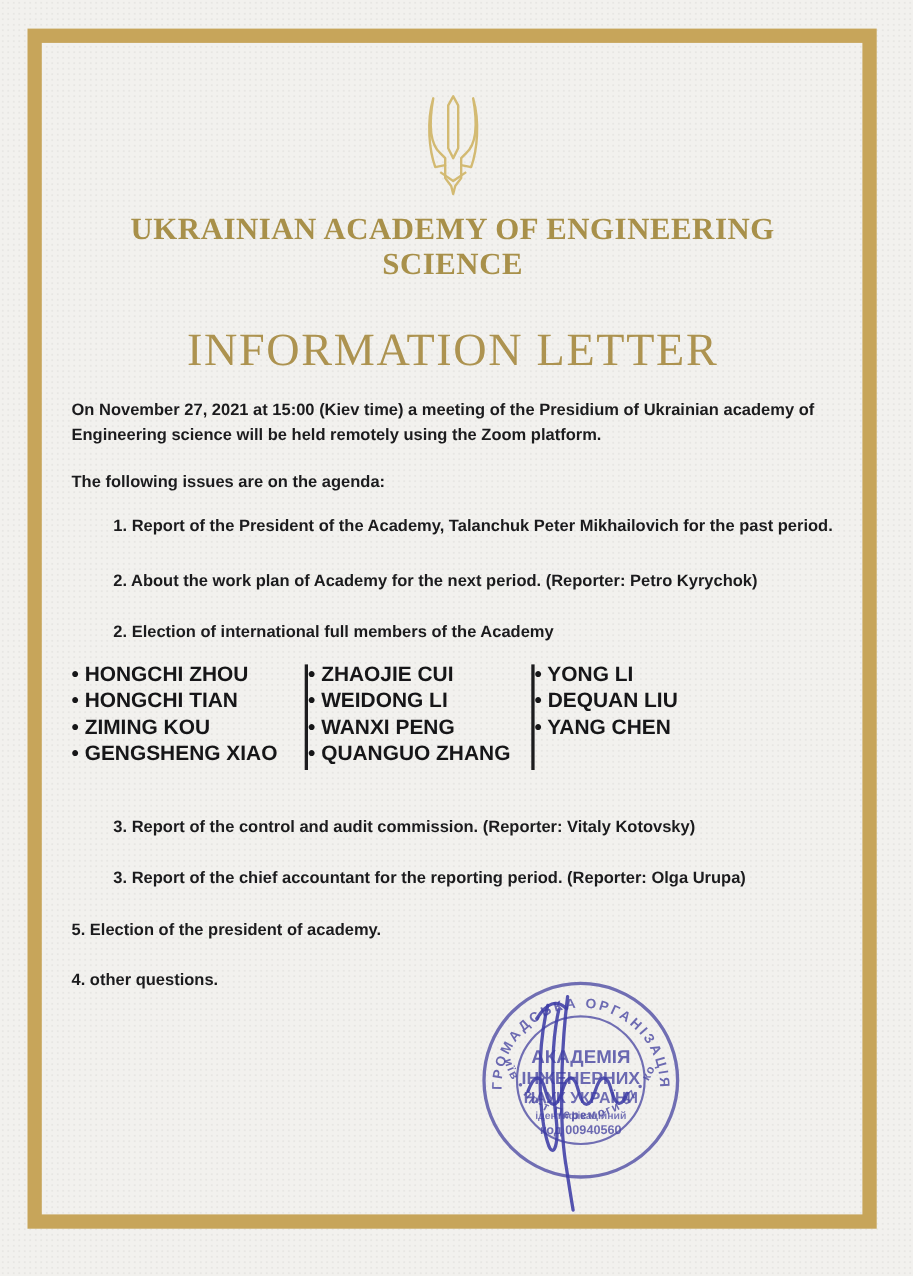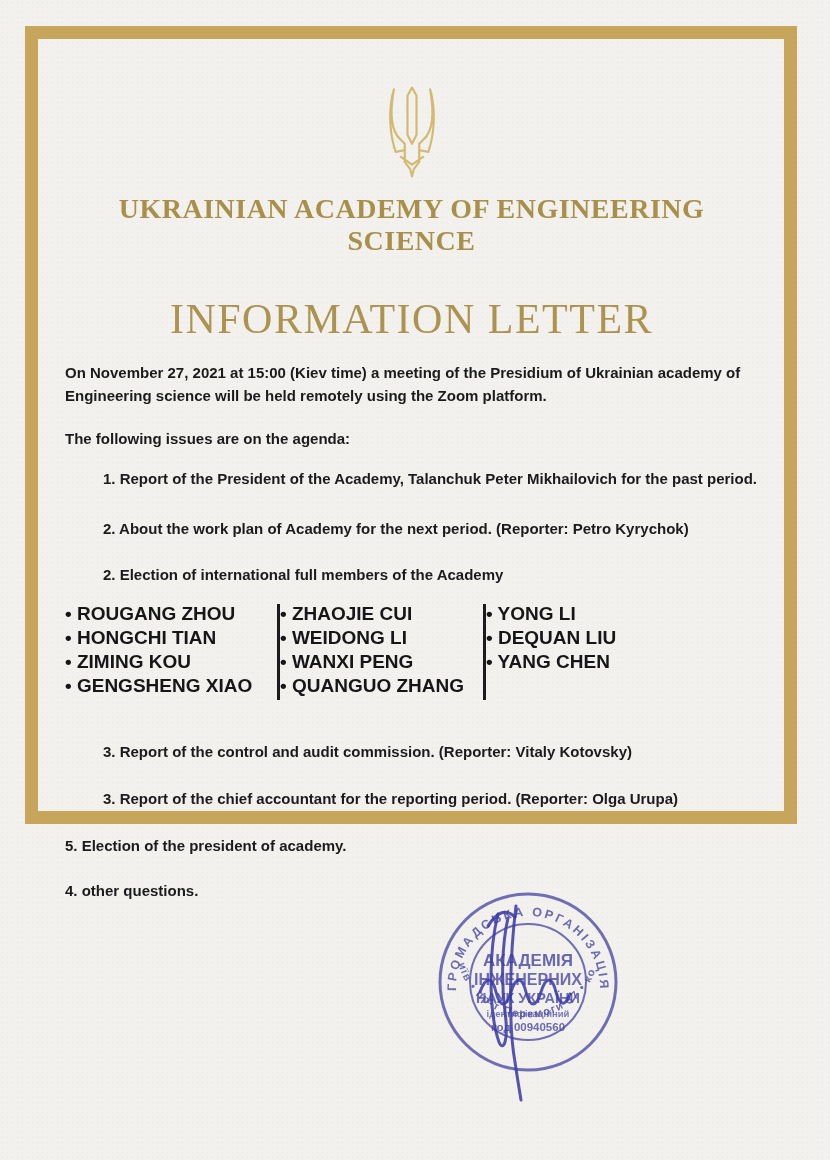"UKRAINIAN ACADEMY OF ENGINEERING SCIENCE" .frame { height: 798px -> 1091px }
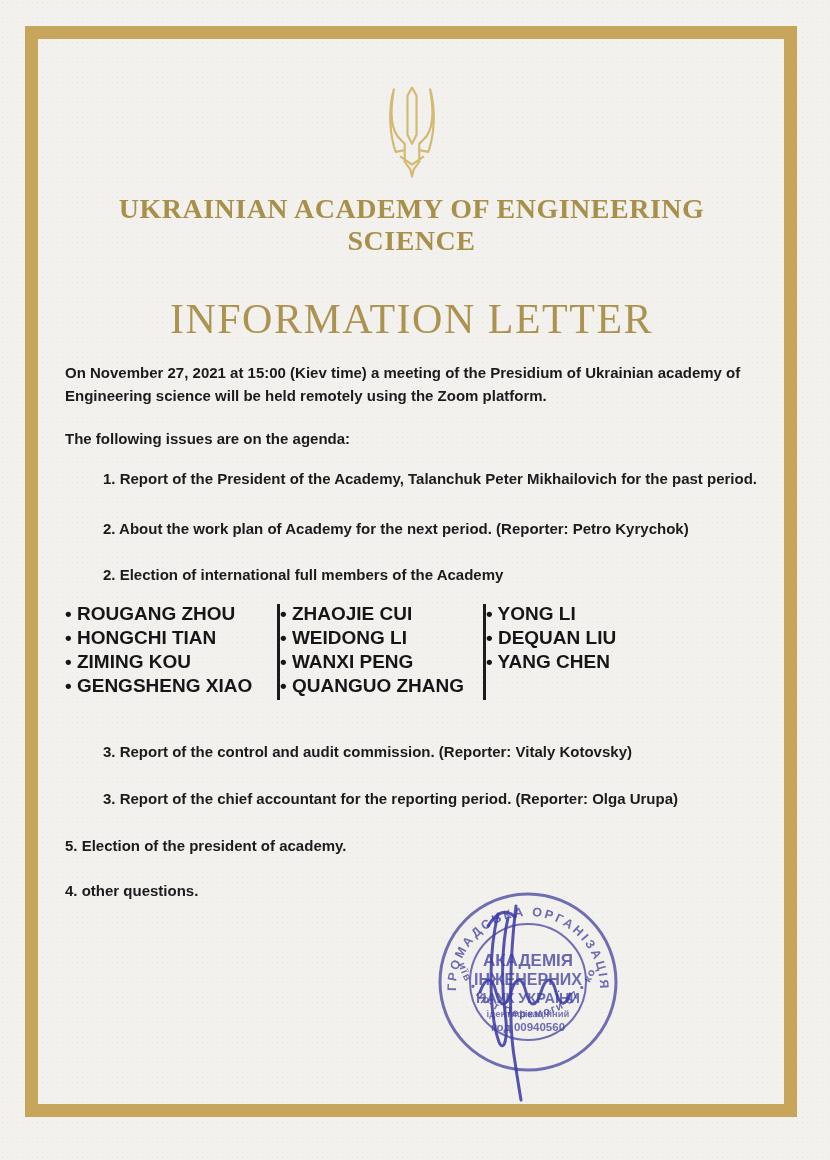"ROUGANG ZHOU" li { text: ROUGANG -> HONGCHI }
